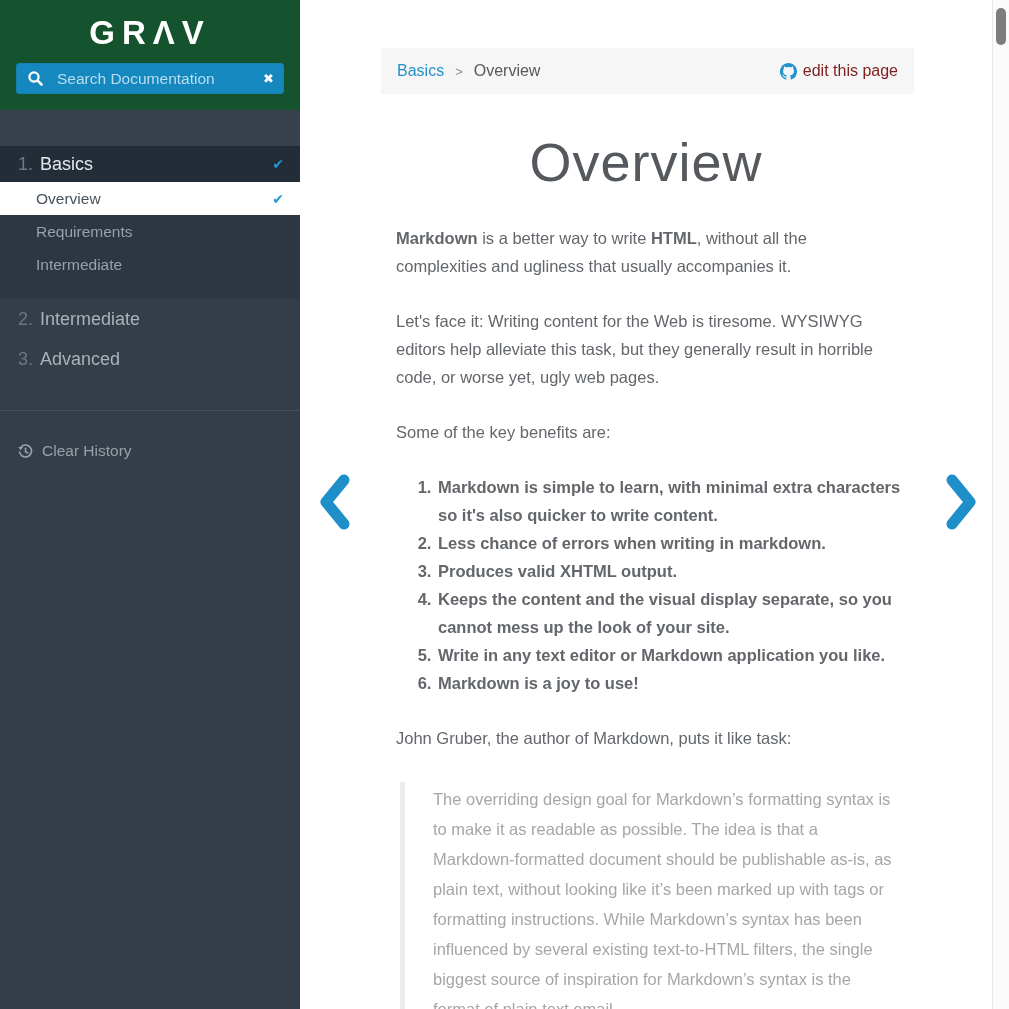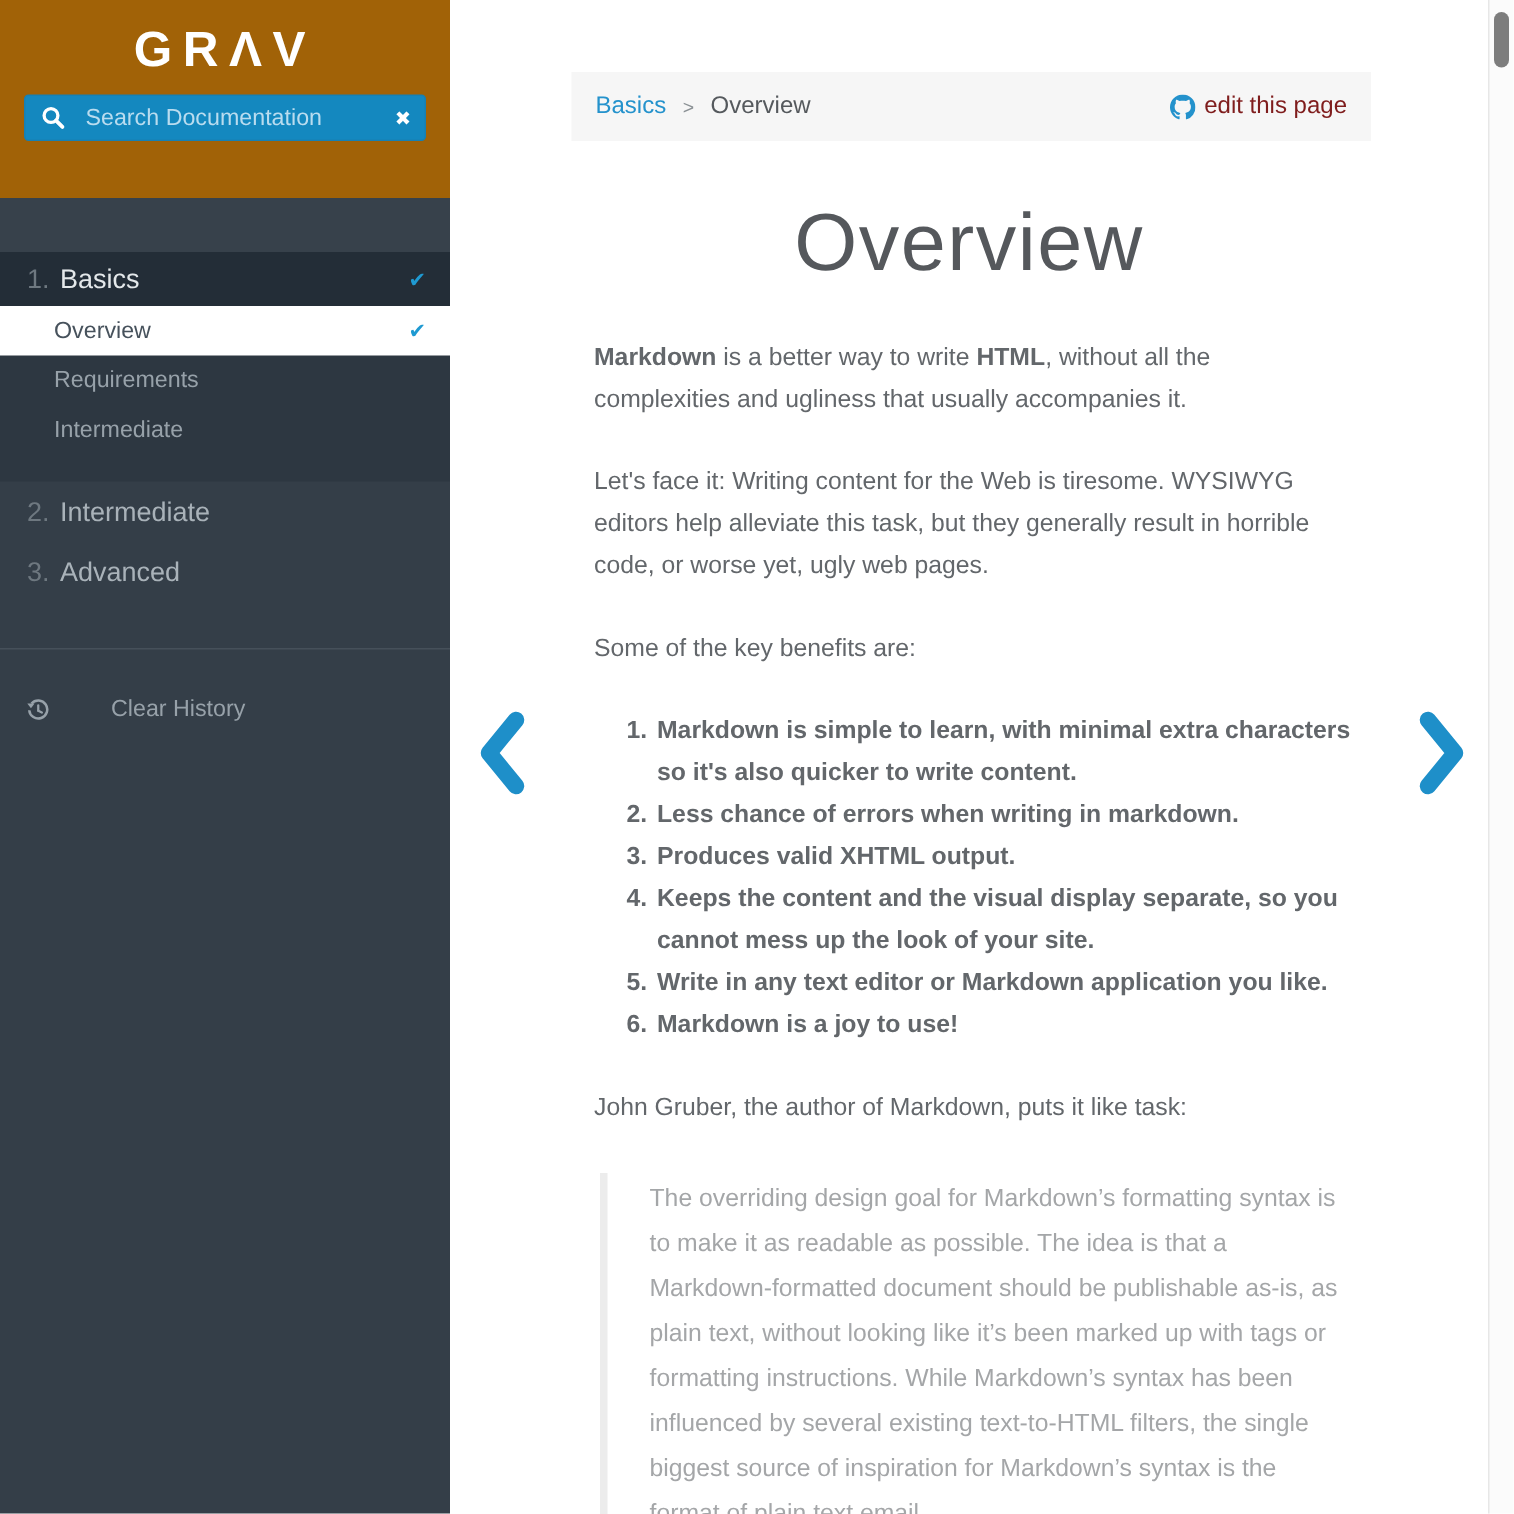"GRΛV" .s-blue { background: #a16207 -> #14532d; height: 132px -> 110px }
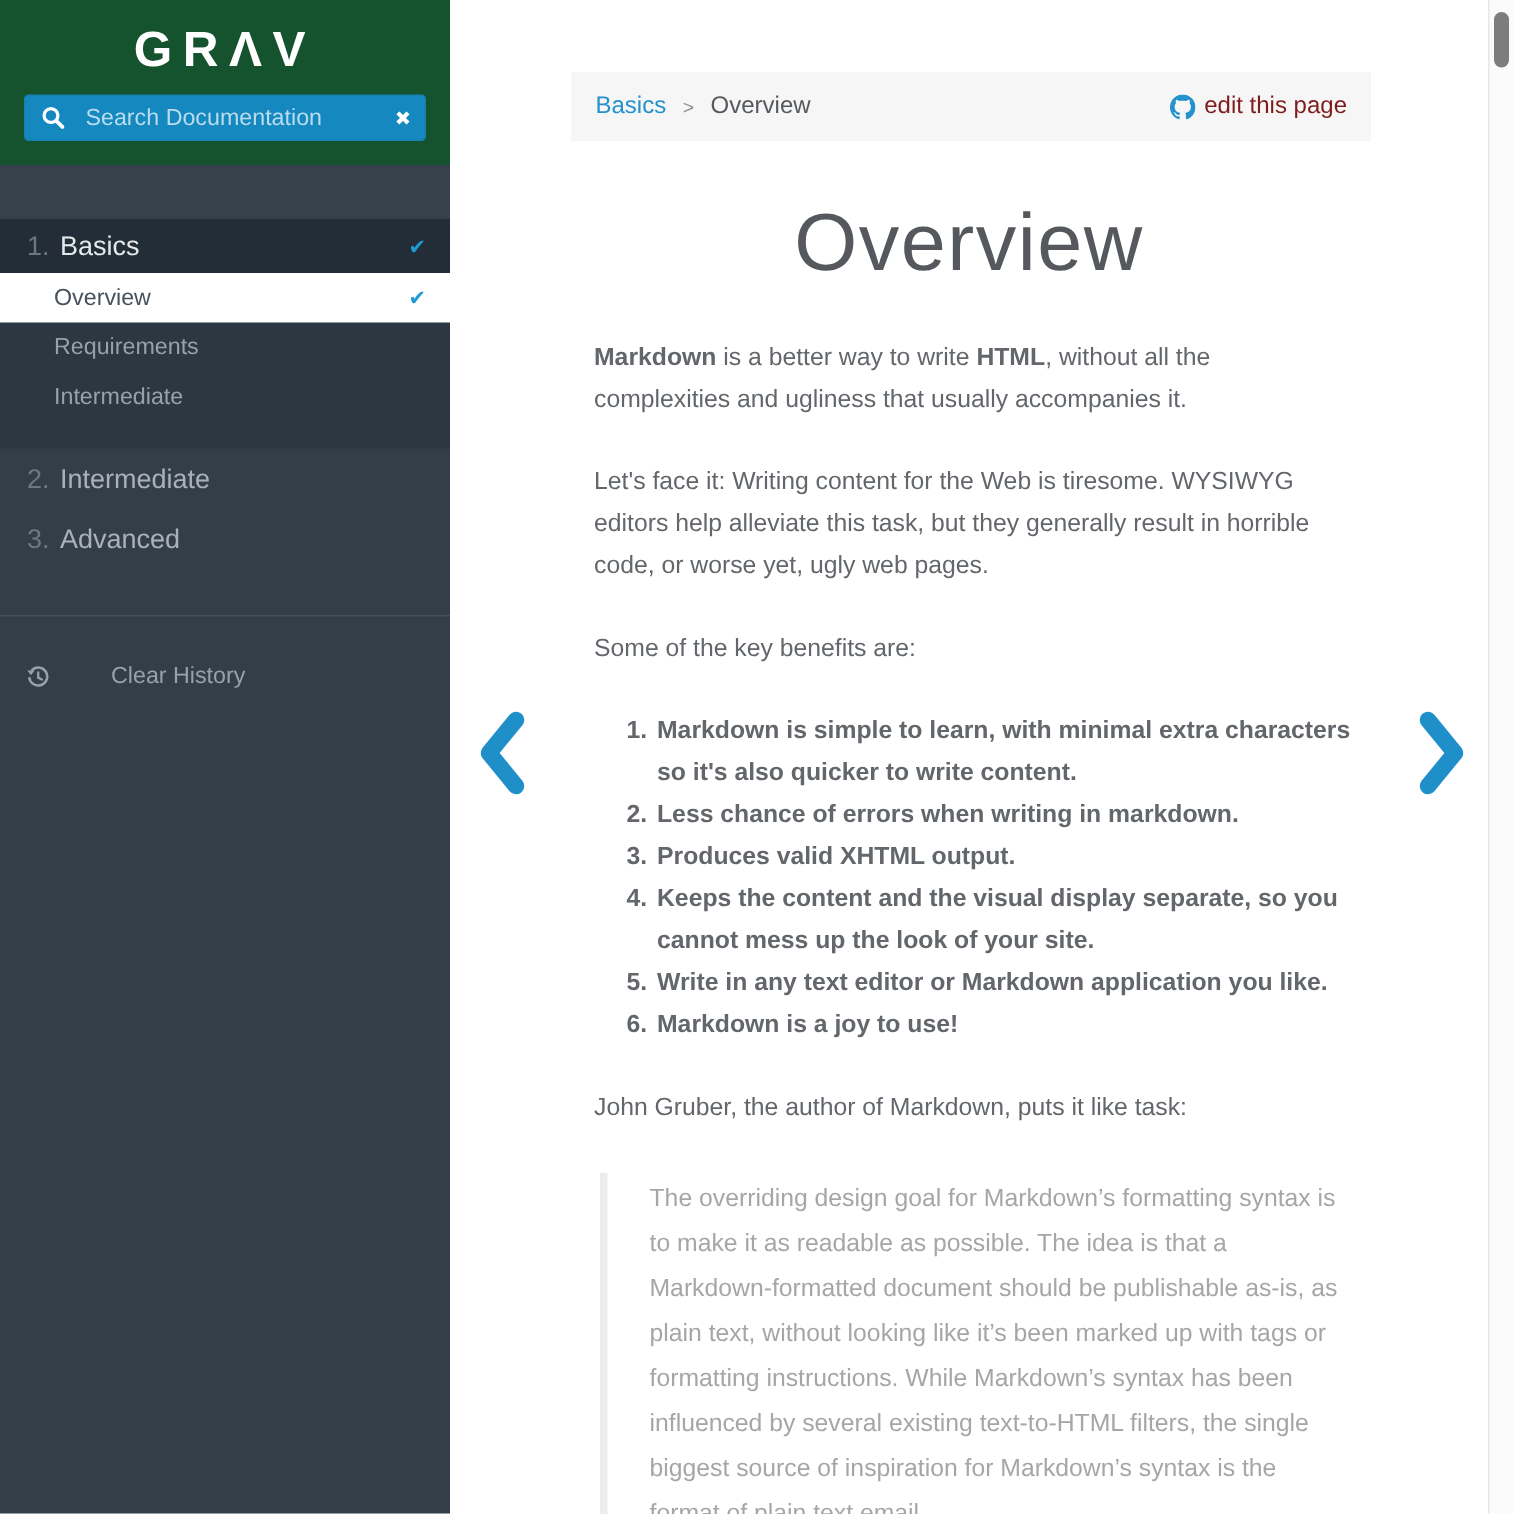"Clear History" .row-footer { gap: 32px -> none }
